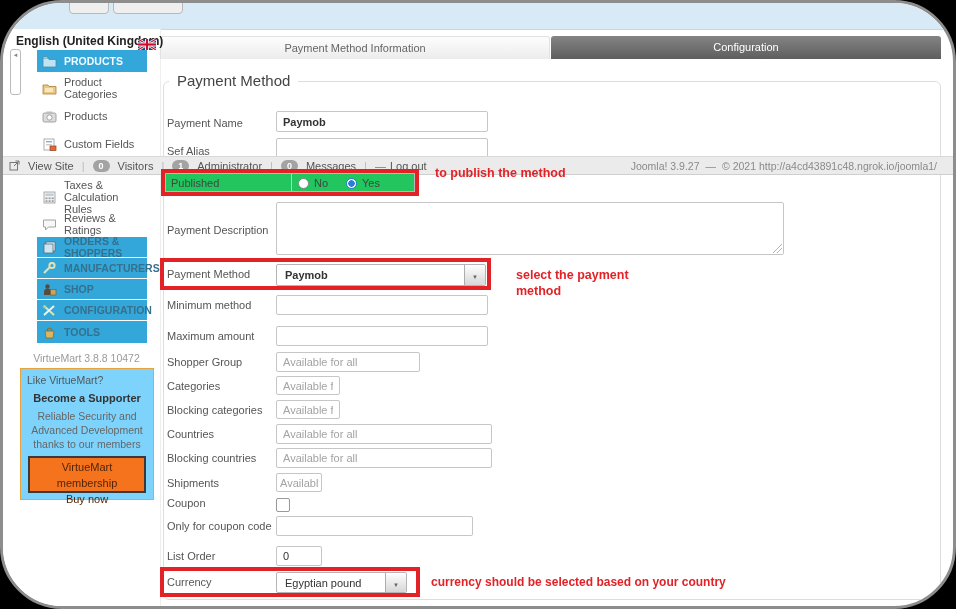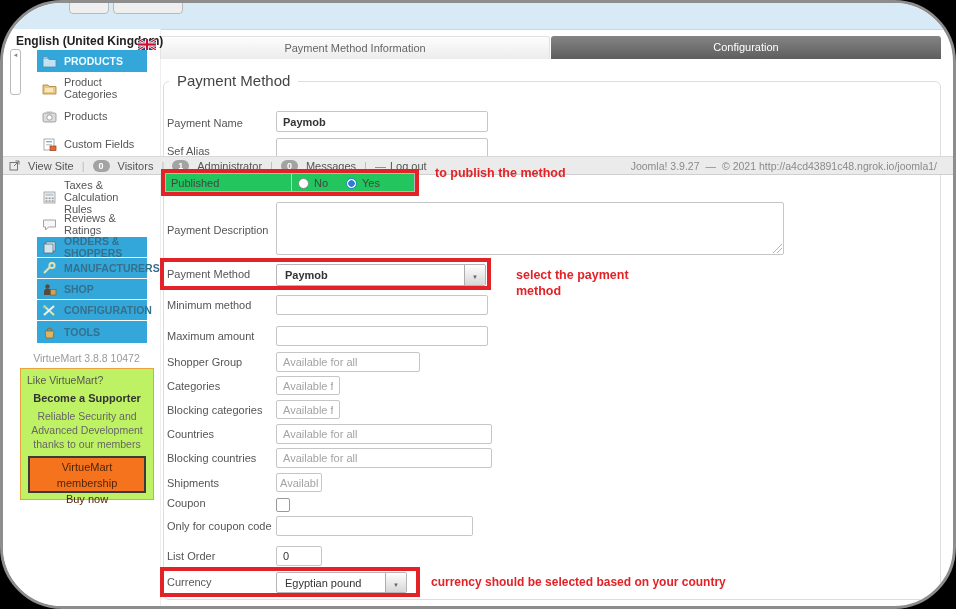"Like VirtueMart?" .supporter { background: #bef264 -> #7dd3fc }
